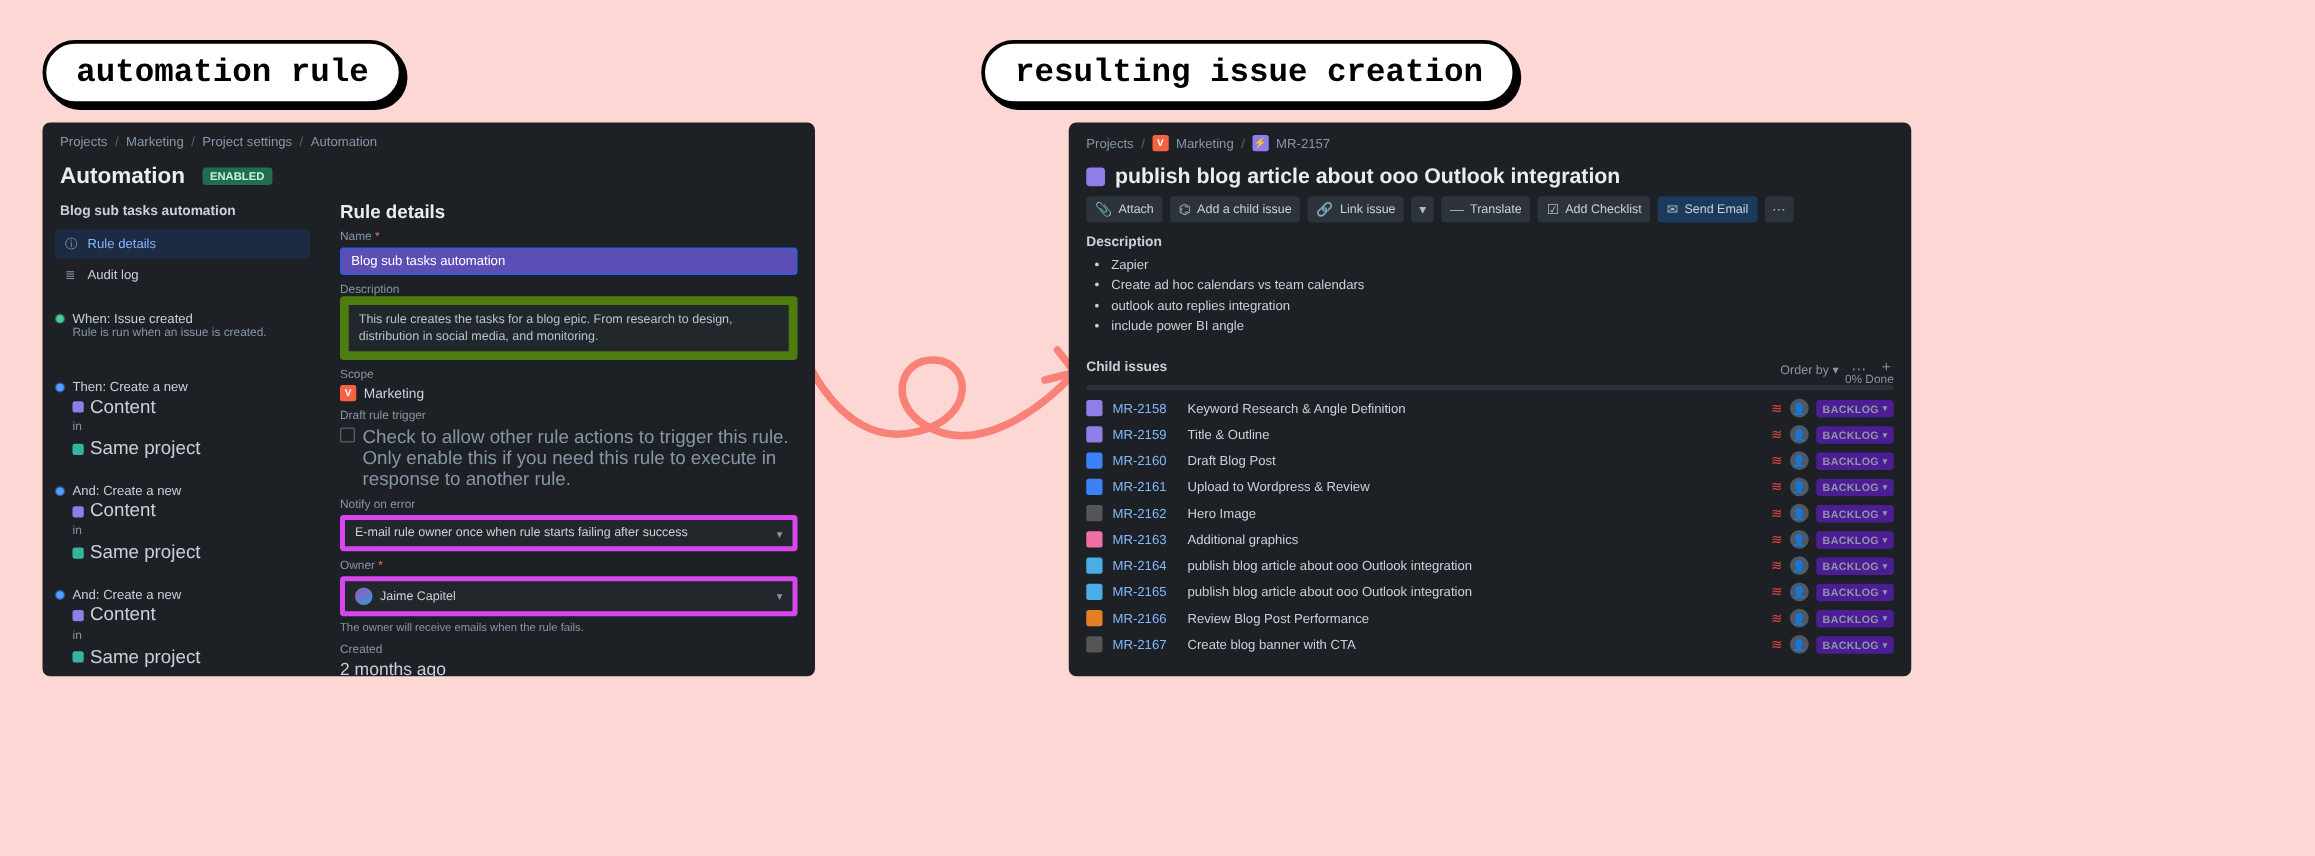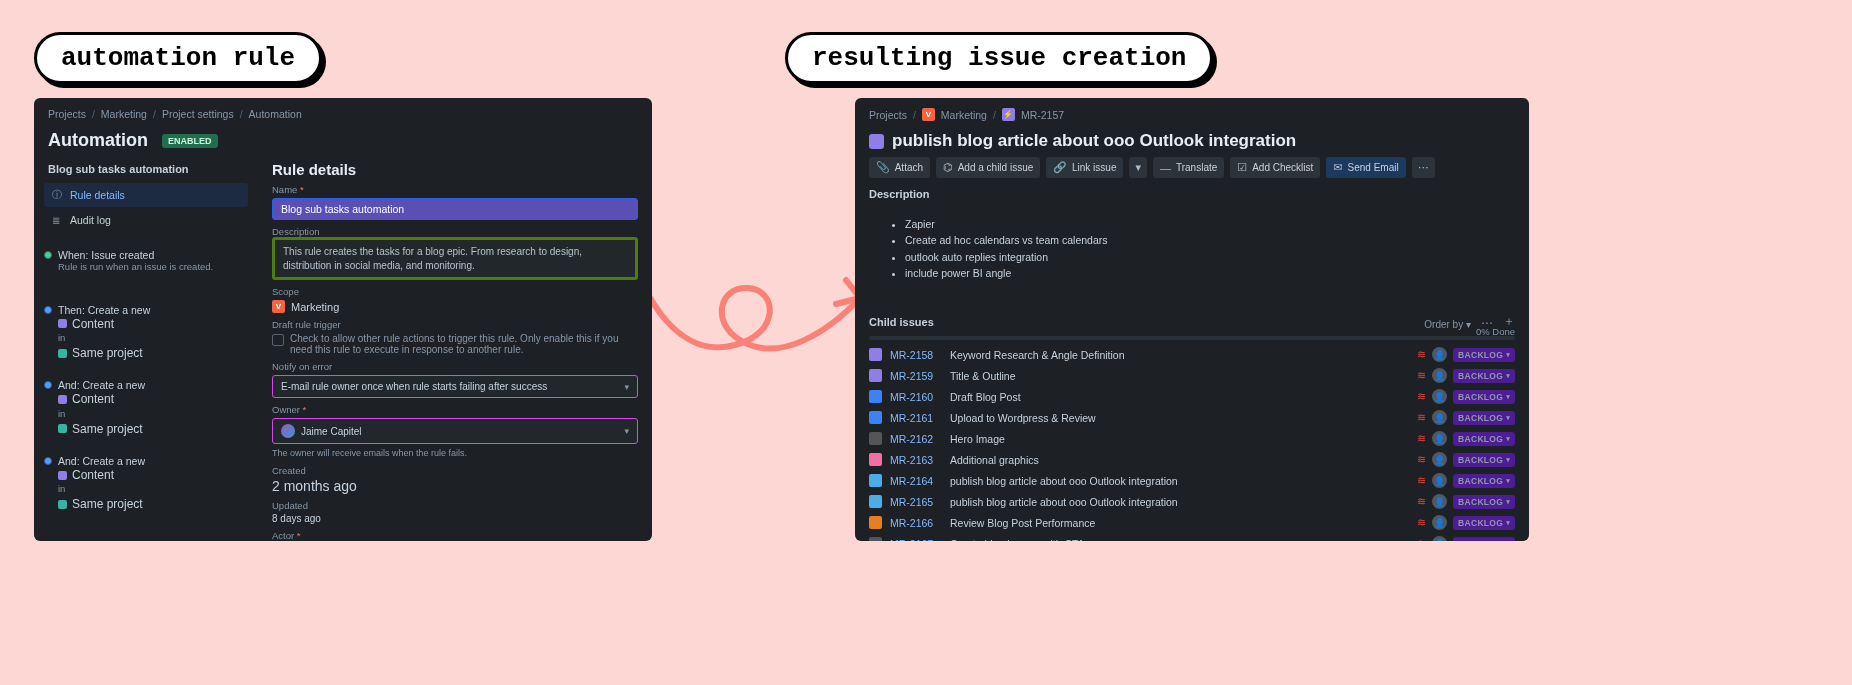"Zapier" .desc-block ul { margin: 16px -> 0 }
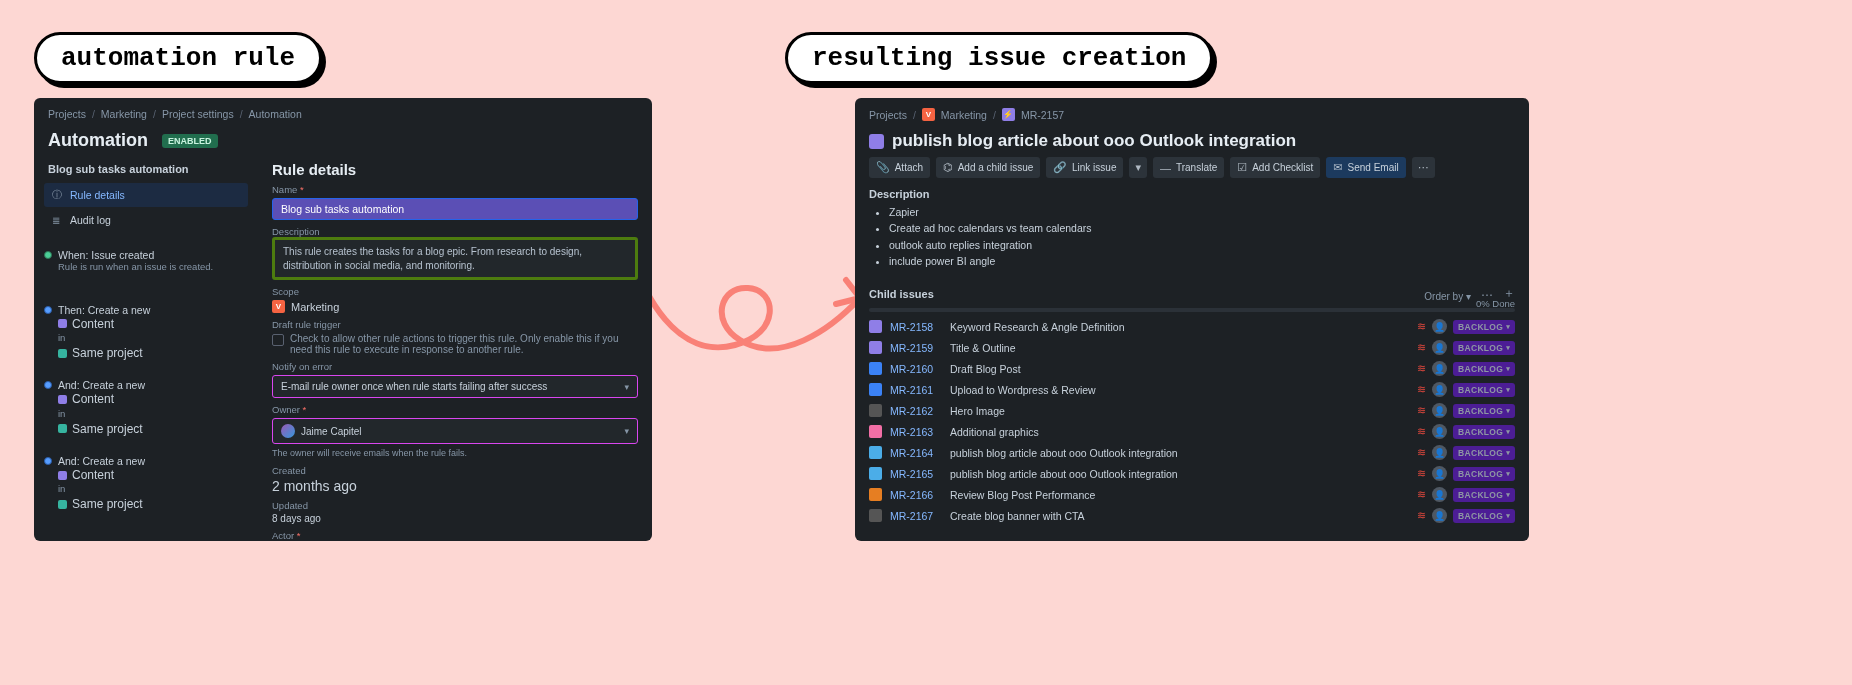"This rule creates the tasks" .ftextarea { border: 3px solid #4d7c0f -> 7px solid #4d7c0f }
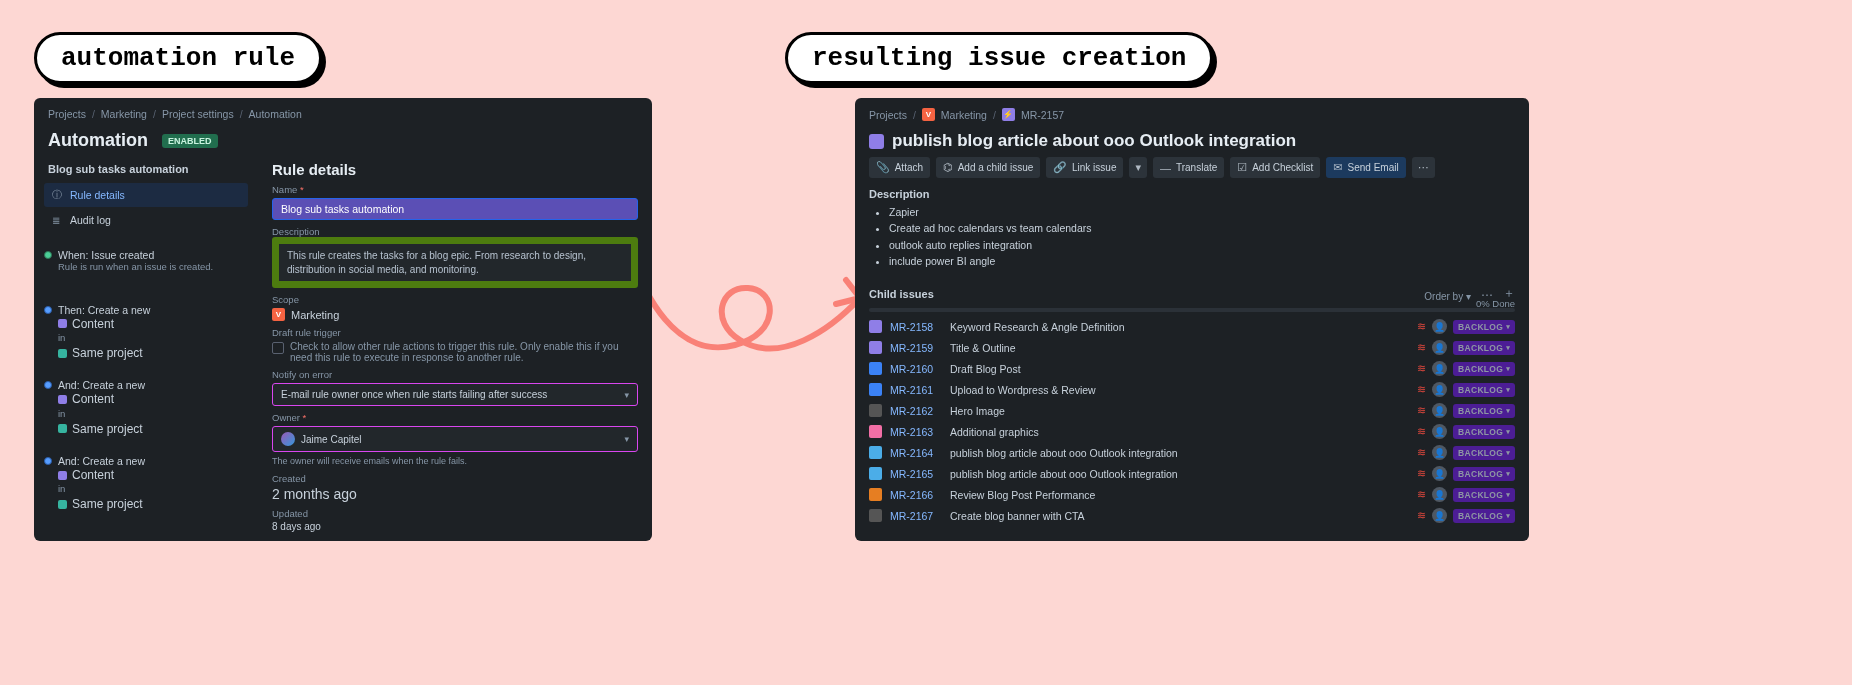"Content" .pill-content { font-size: 12px -> 15px }
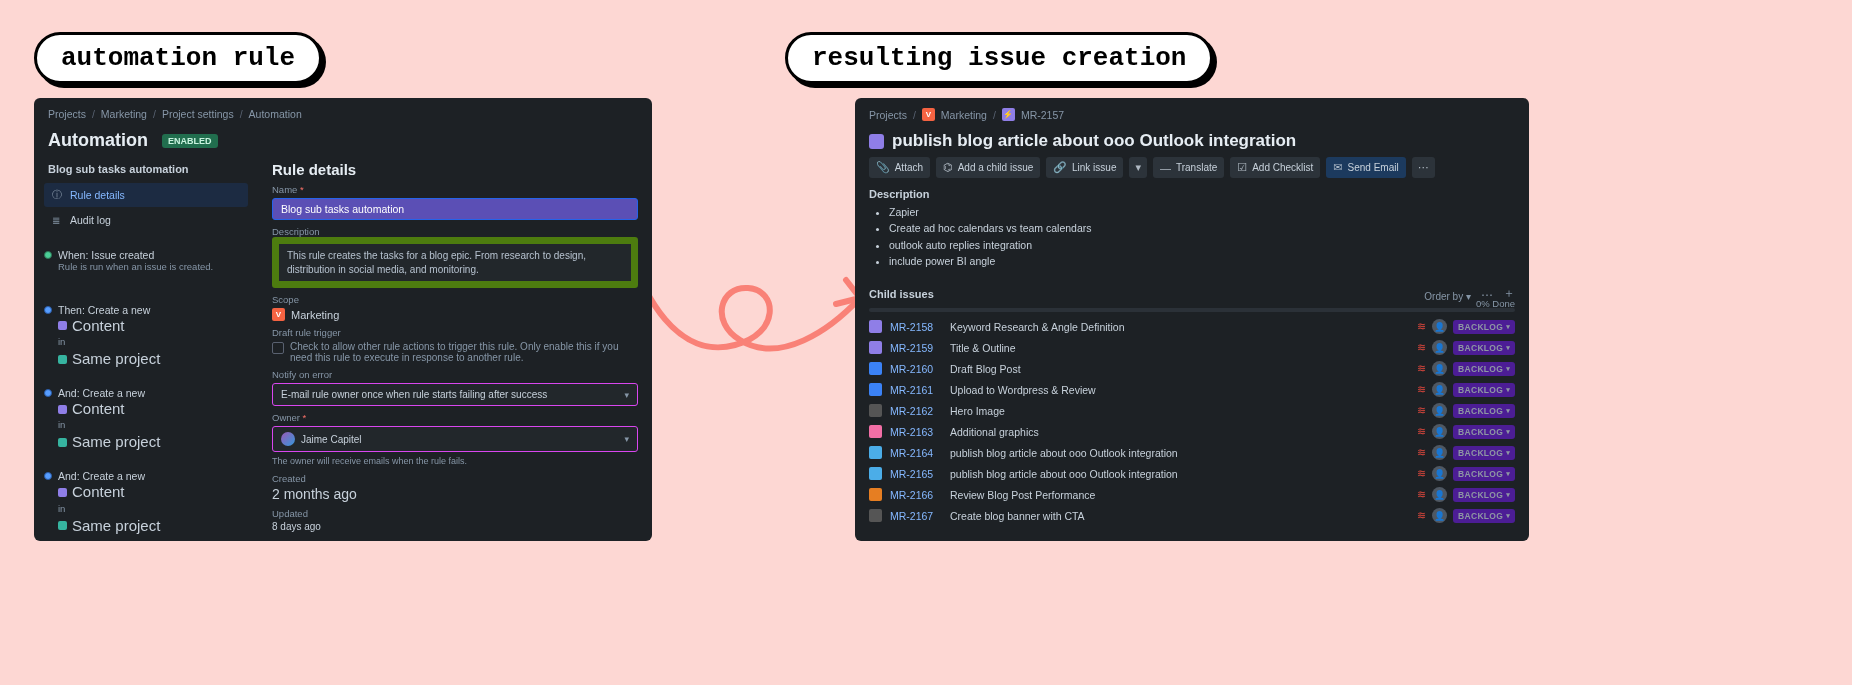"Check to allow other rule" .chk-row { font-size: 10px -> 15px }
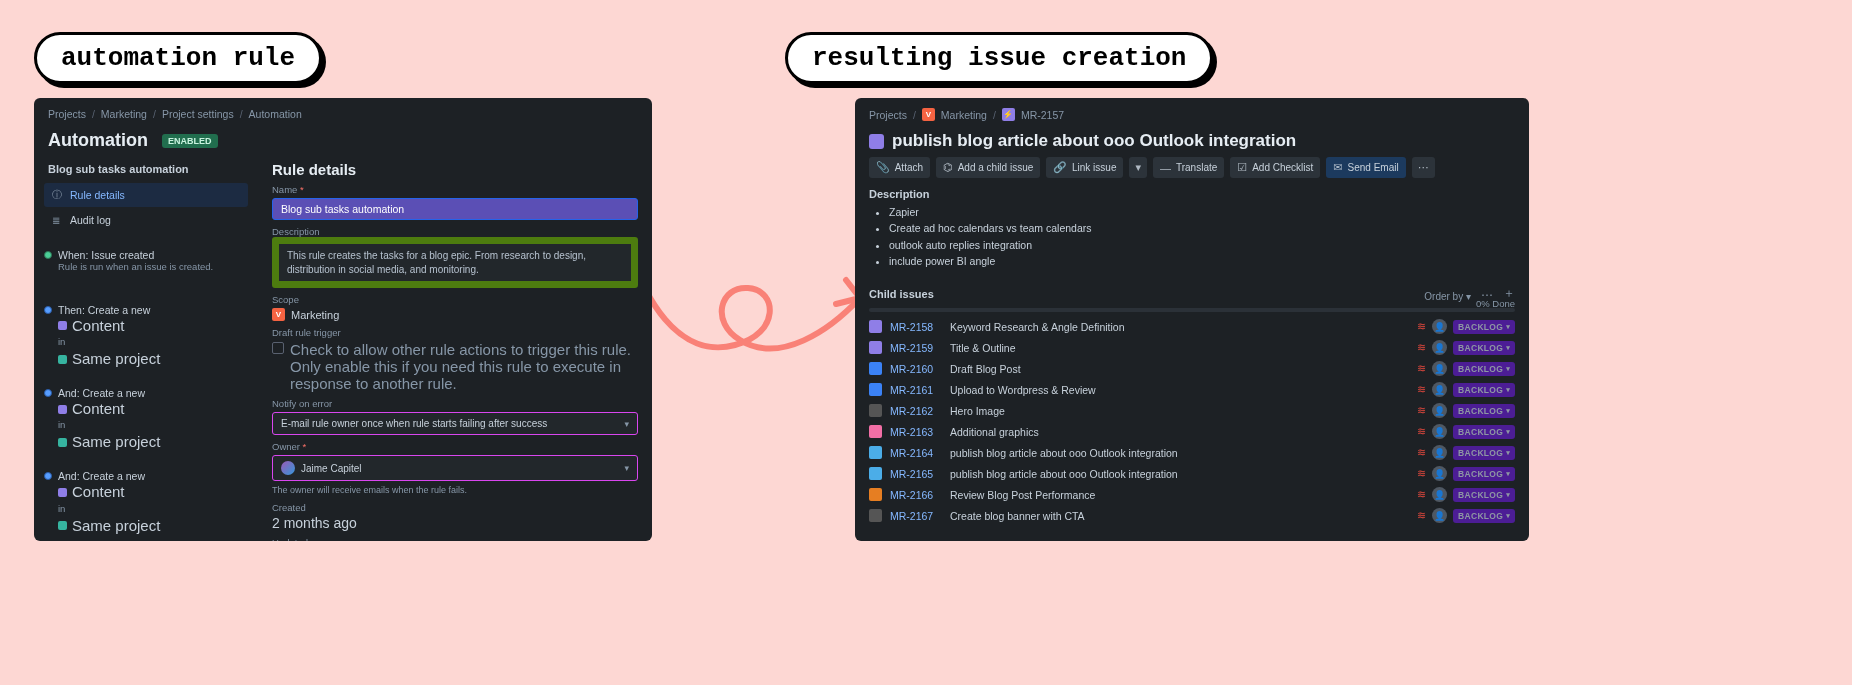"E-mail rule owner once when" .select { border: 1px solid #d946ef -> 4px solid #d946ef }
